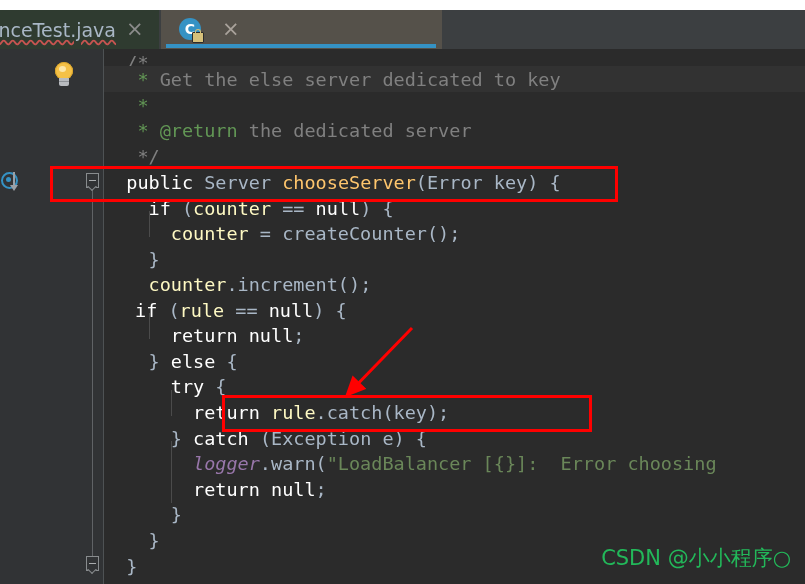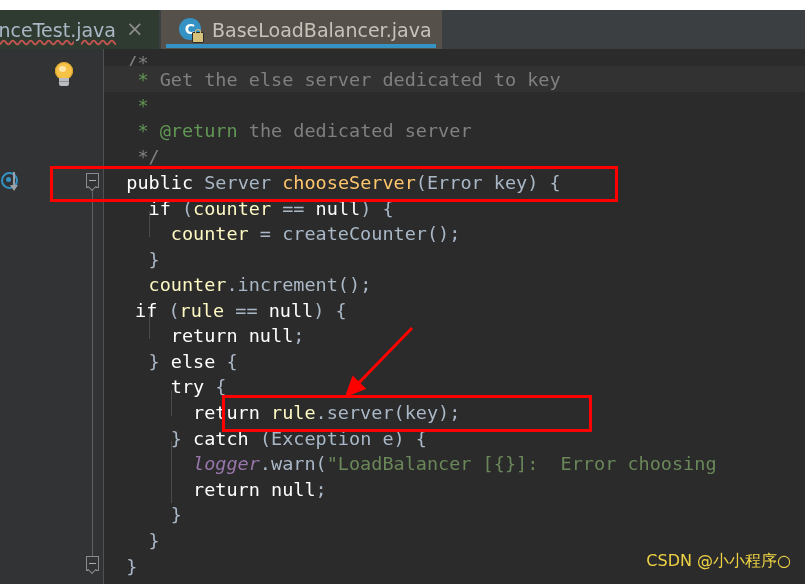"BaseLoadBalancer.java" span.tab-label { html: <span>BaseLoadBalancer.java</span> -> none }
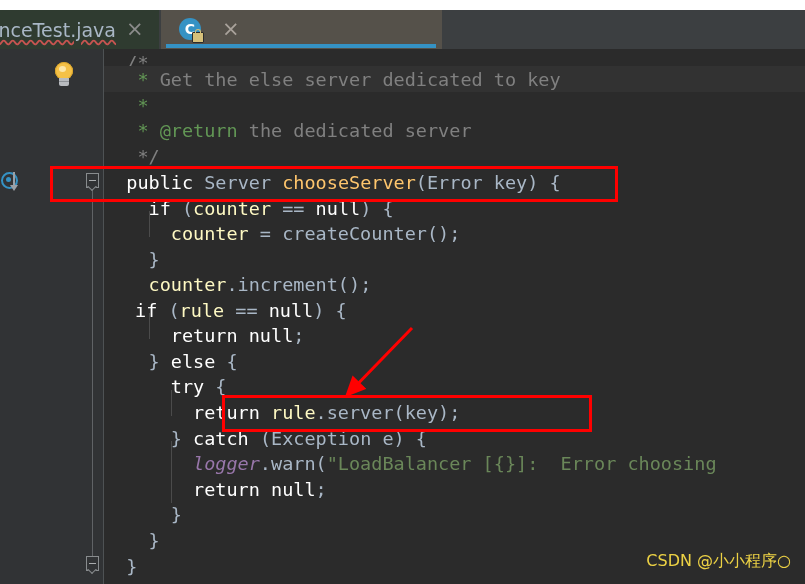".server(key);" span.pn { text: .server -> .catch }
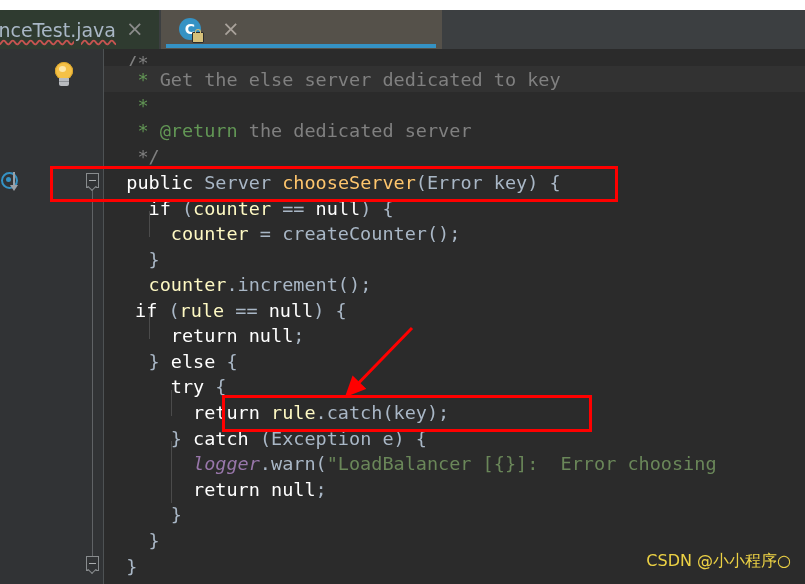"CSDN @小小程序○" .watermark { color: #fde047 -> #22c55e; font-size: 16px -> 21px }
